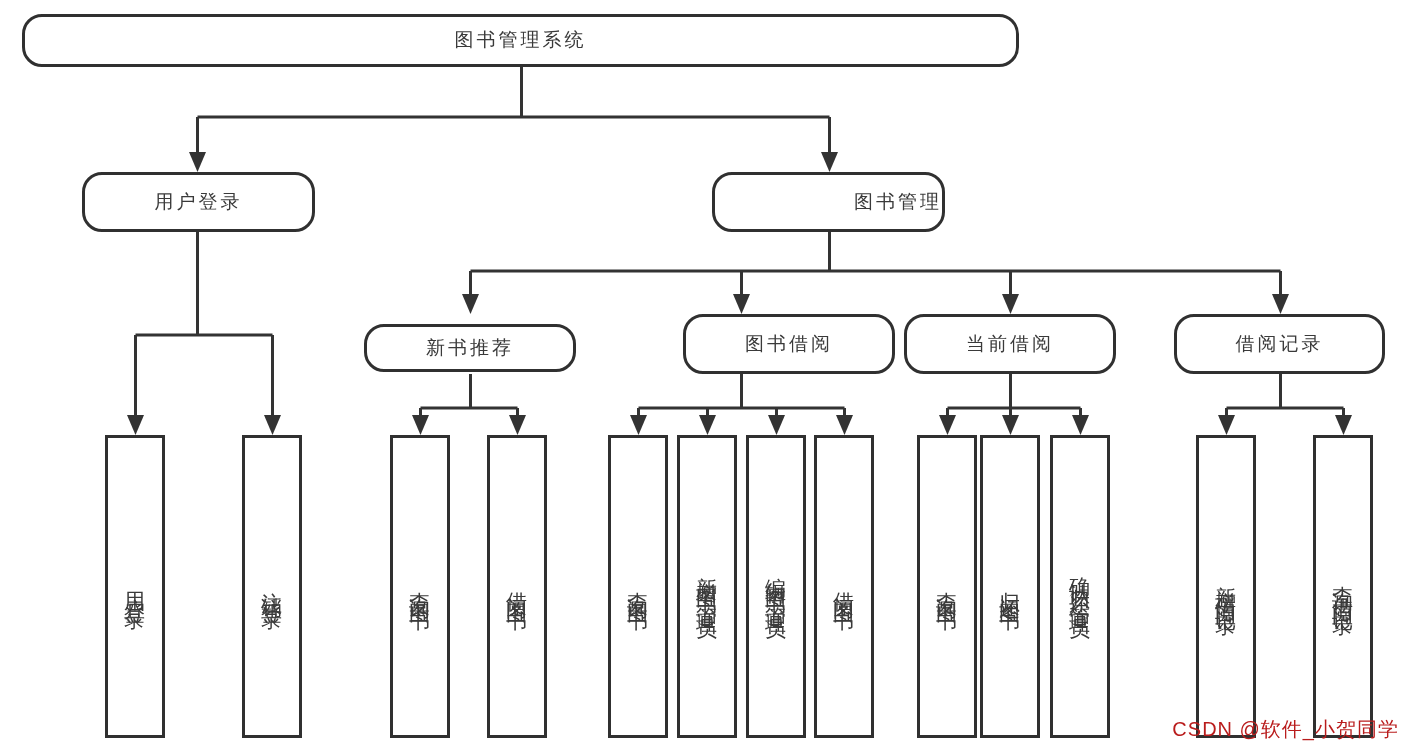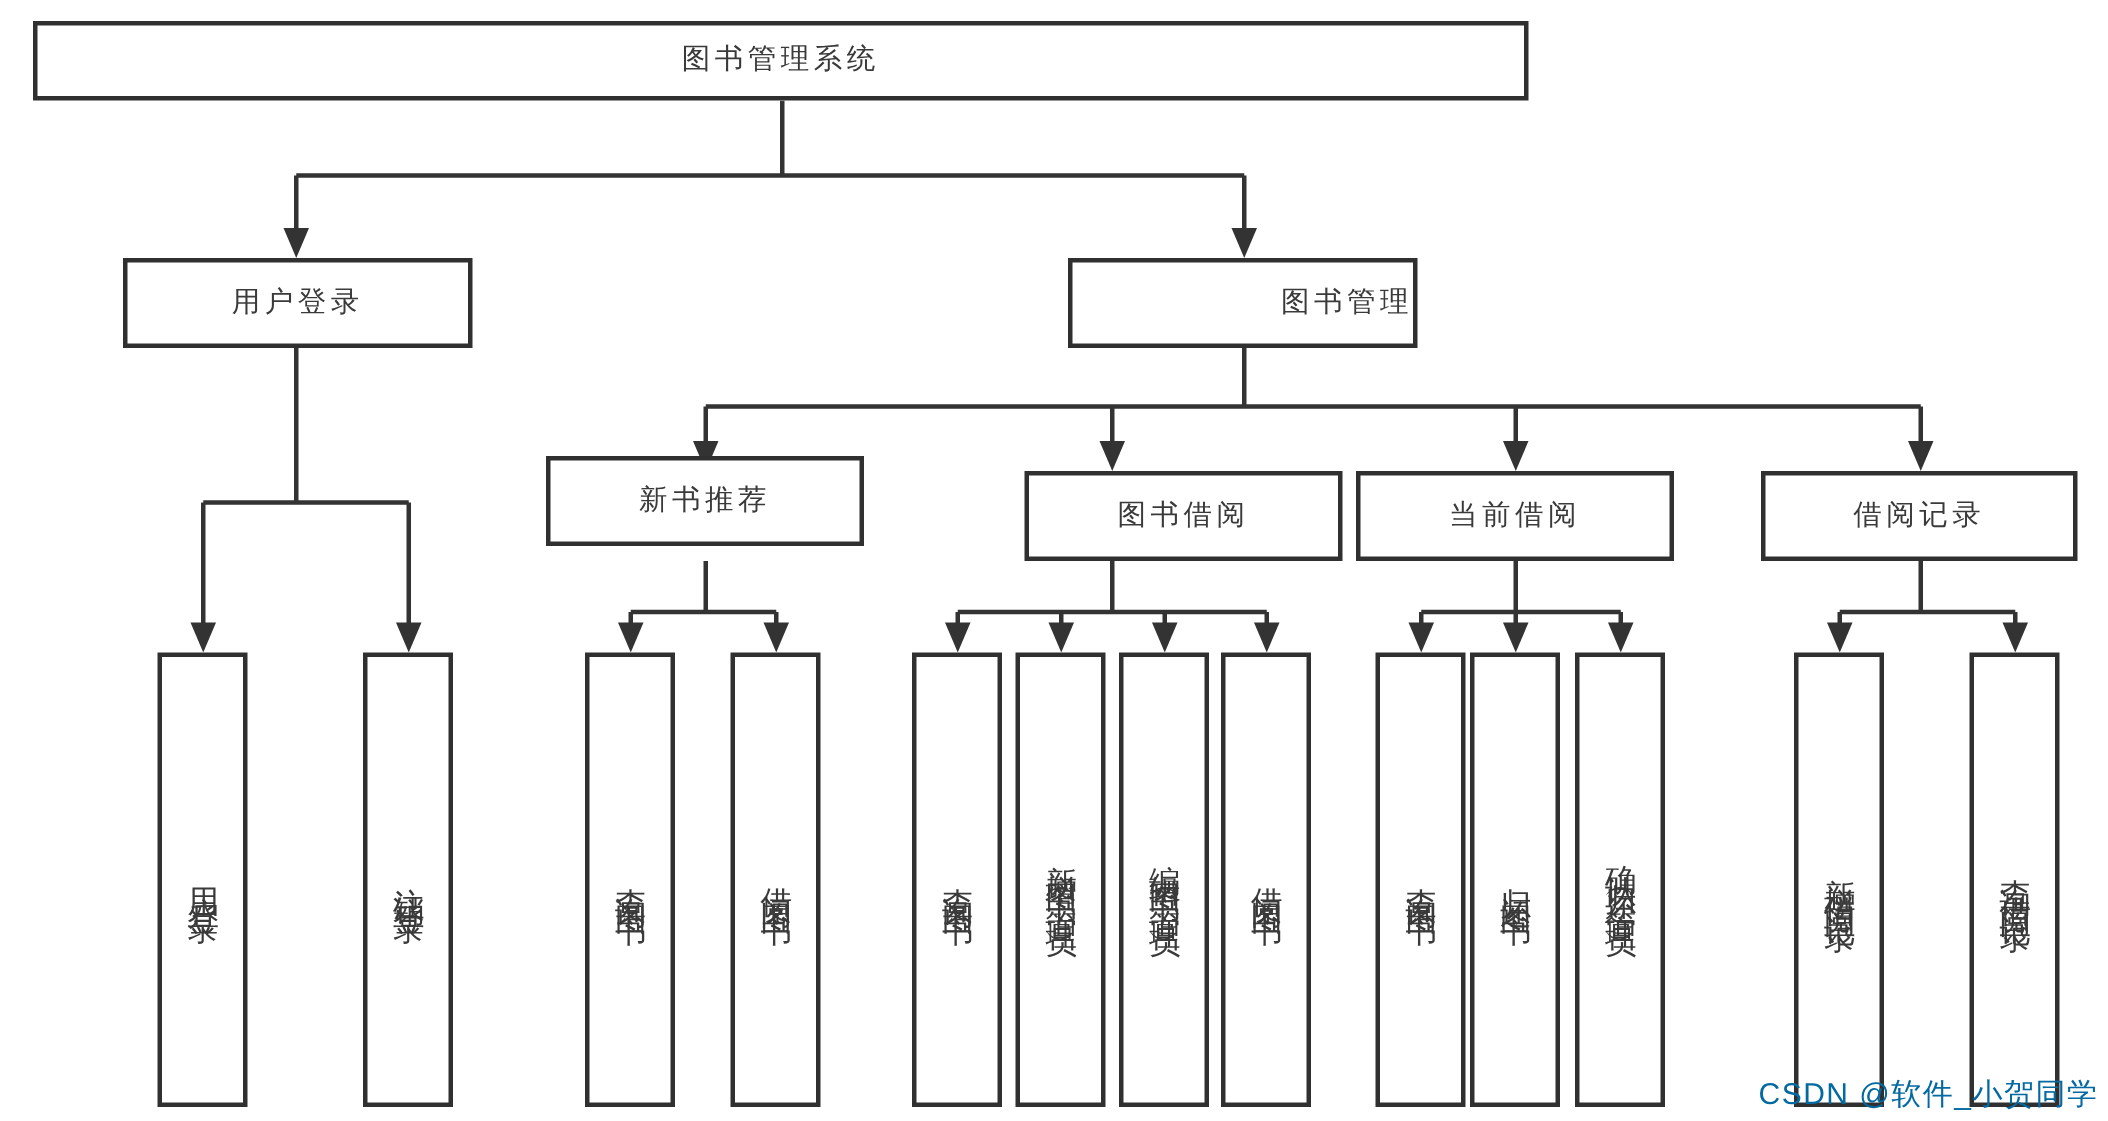"图书管理系统" .hbox { border-radius: none -> 20px }
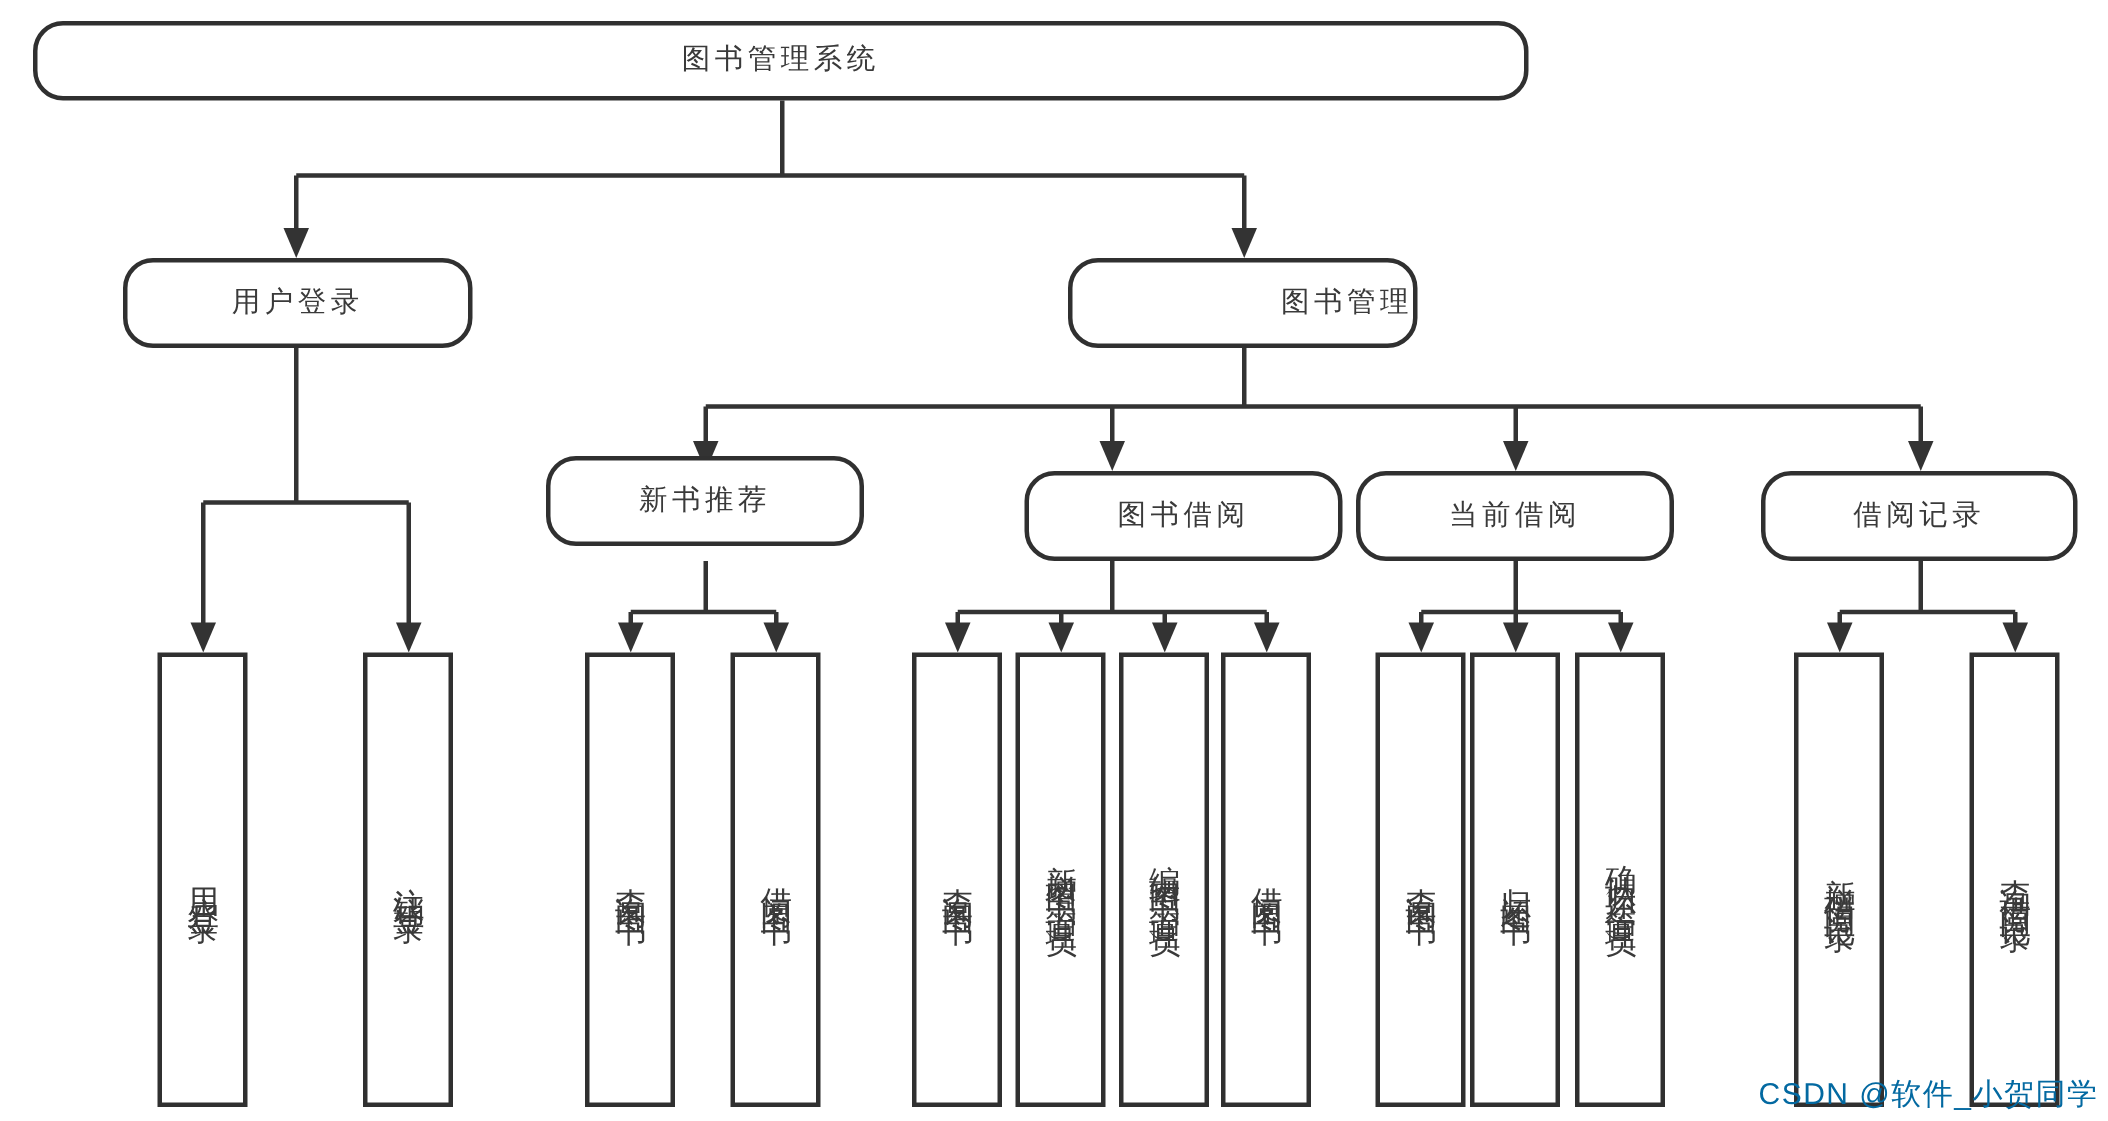"新书推荐" div.node { height: 60px -> 48px; top: 304px -> 324px }
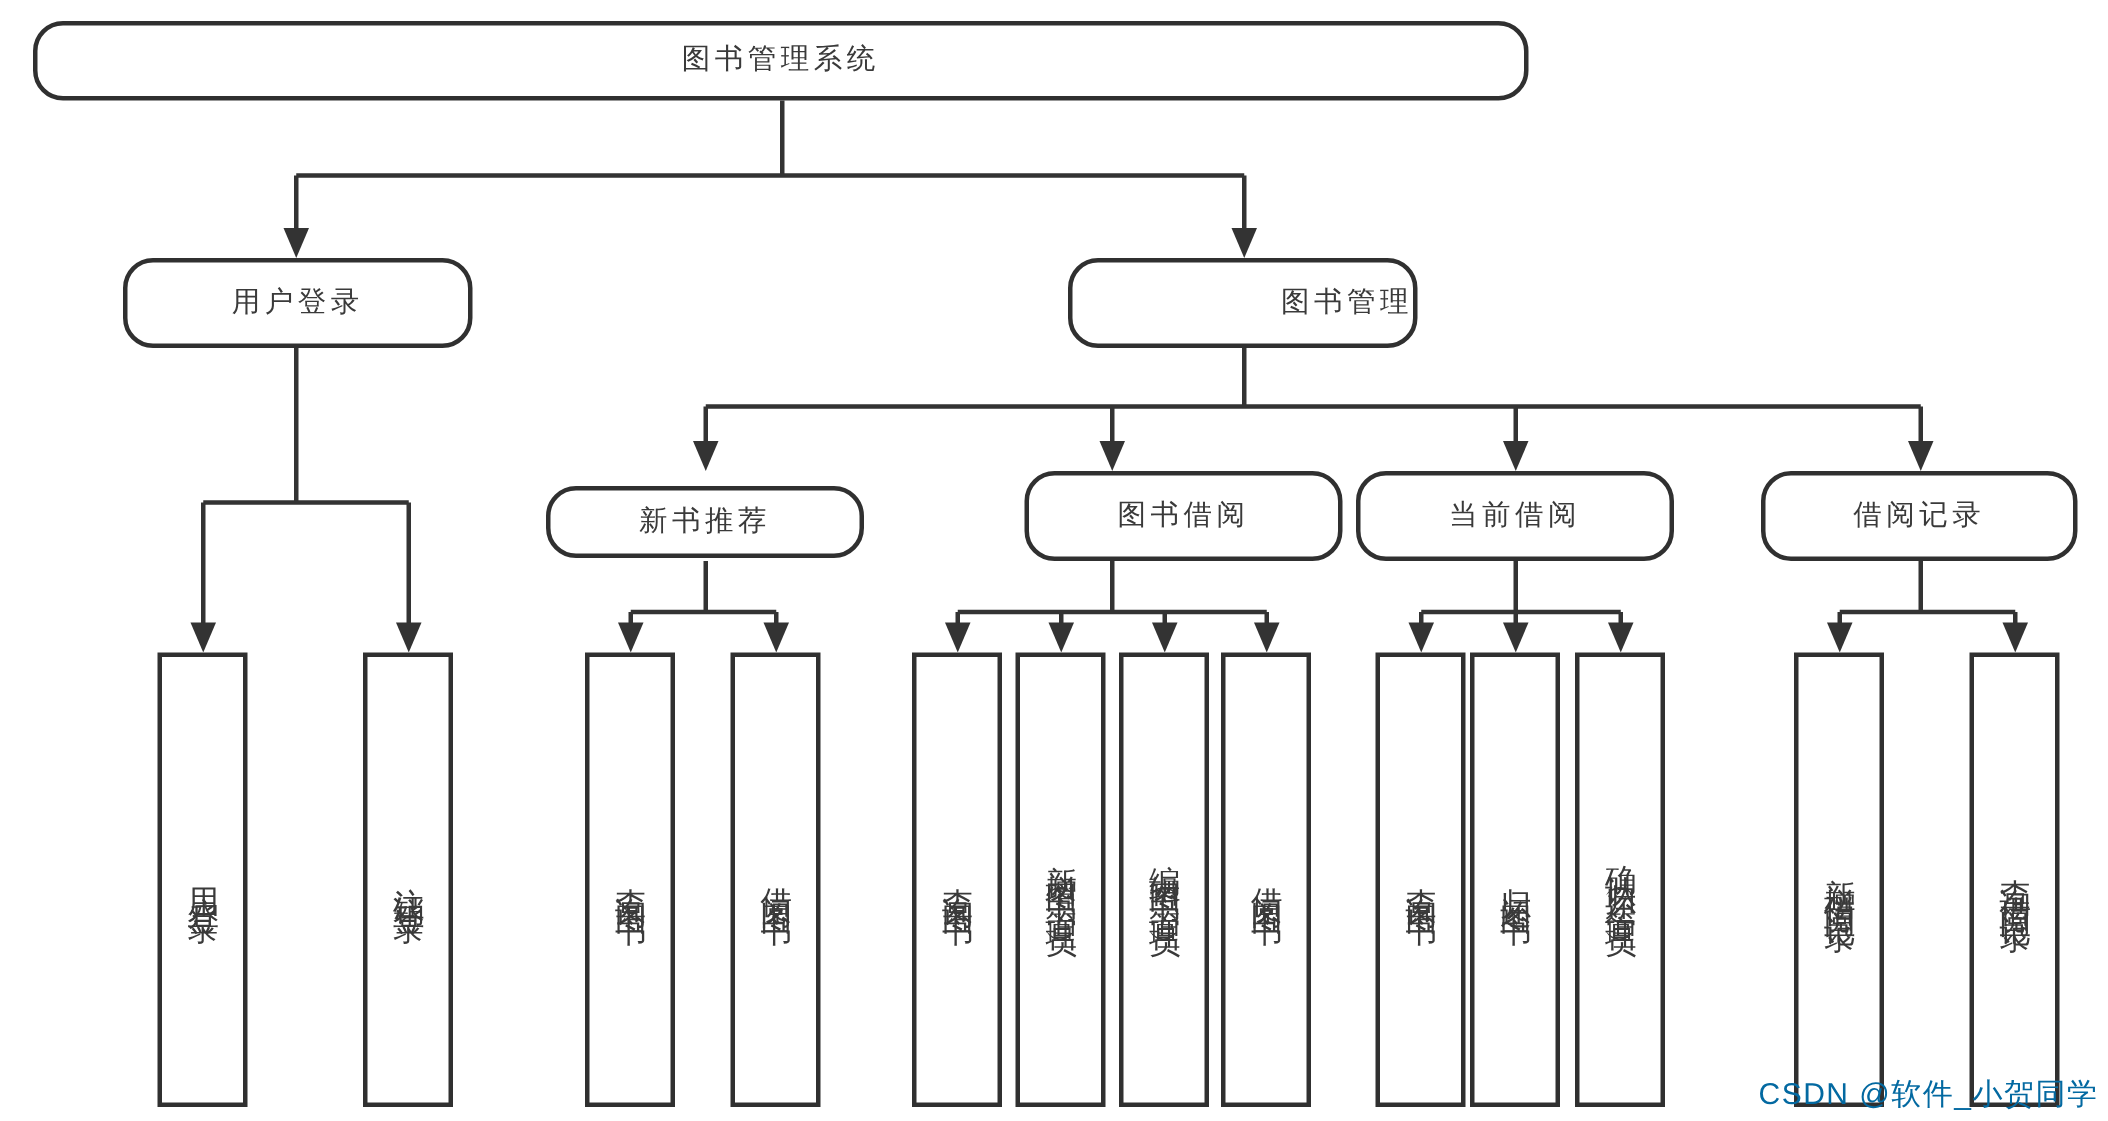"CSDN @软件_小贺同学" .watermark { color: #0369a1 -> #b91c1c }
